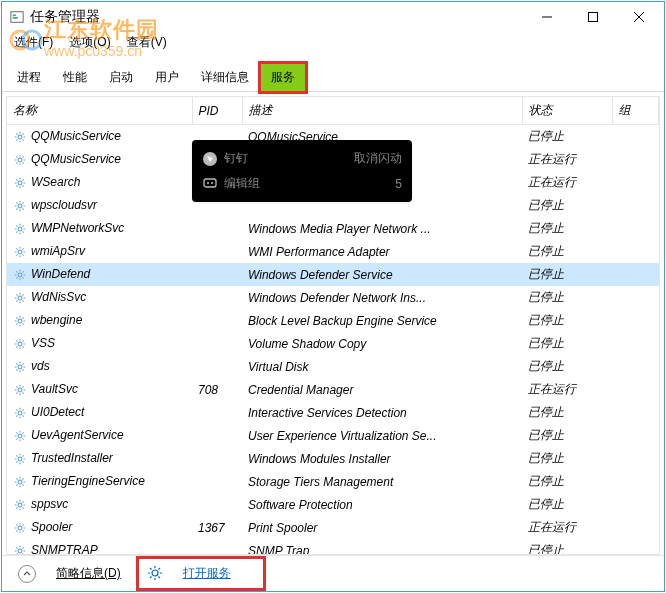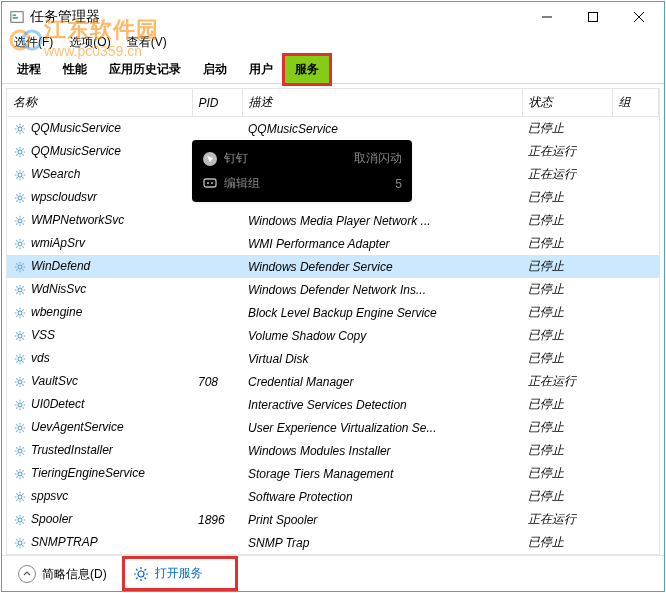"进程" .tabbar { font-weight: bold -> none; margin-top: 2px -> 10px }
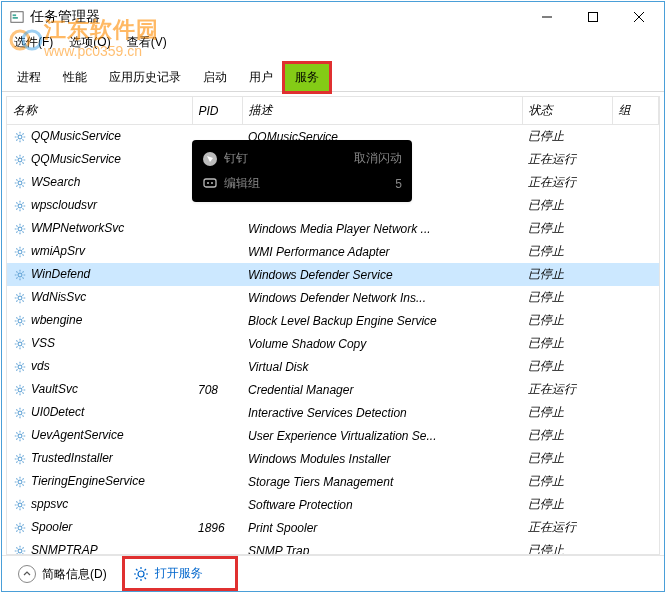"应用历史记录" div.tab { html: <div>应用历史记录</div> -> none }
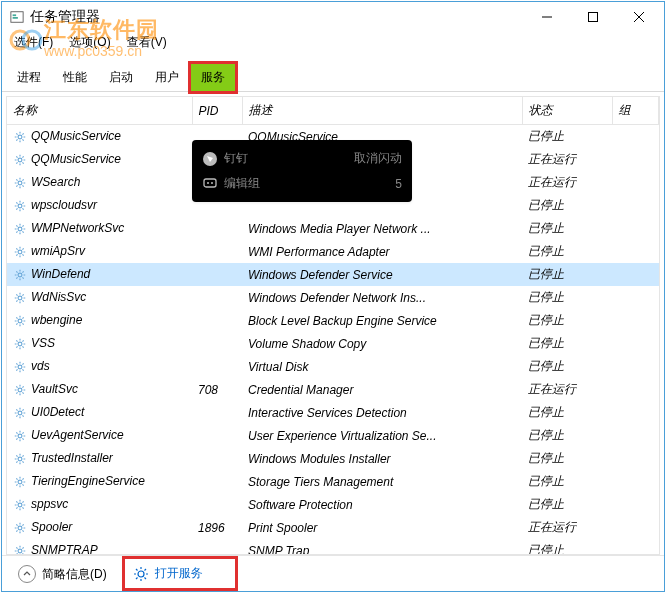"详细信息" div.tab { html: none -> <div>详细信息</div> }
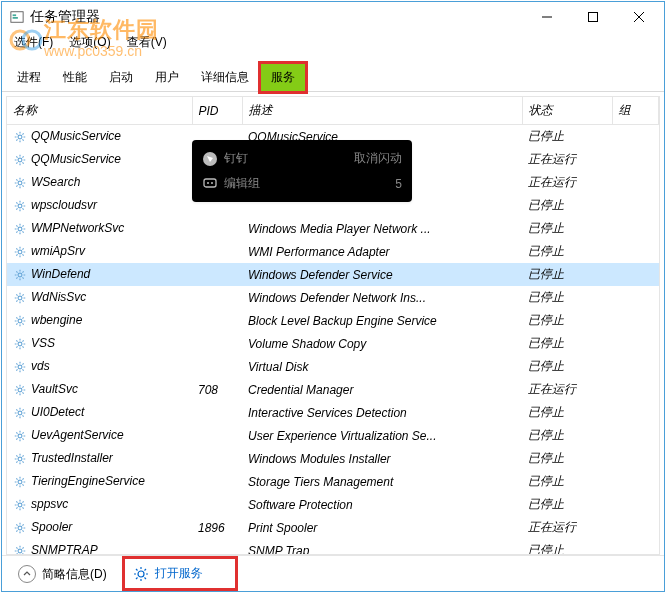"1896" td.col-pid { text: 1896 -> 1367 }
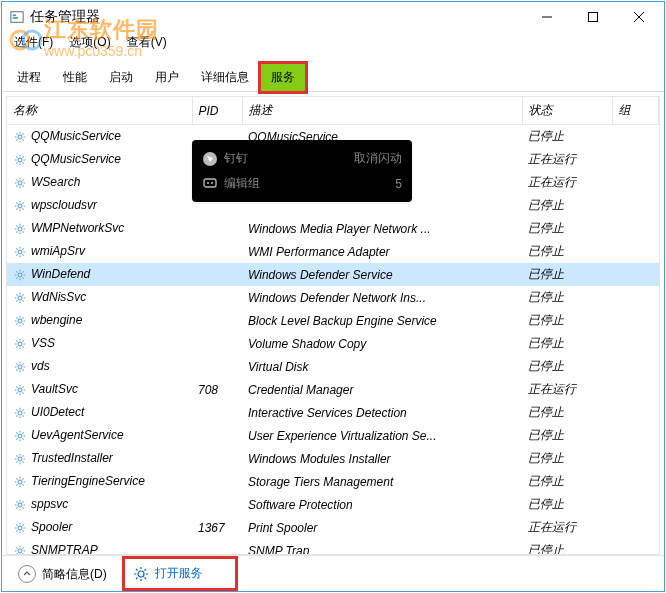"简略信息(D)" .footer-btn { align-items: flex-end -> flex-start; gap: 6px -> 20px; text-decoration: none -> underline }
